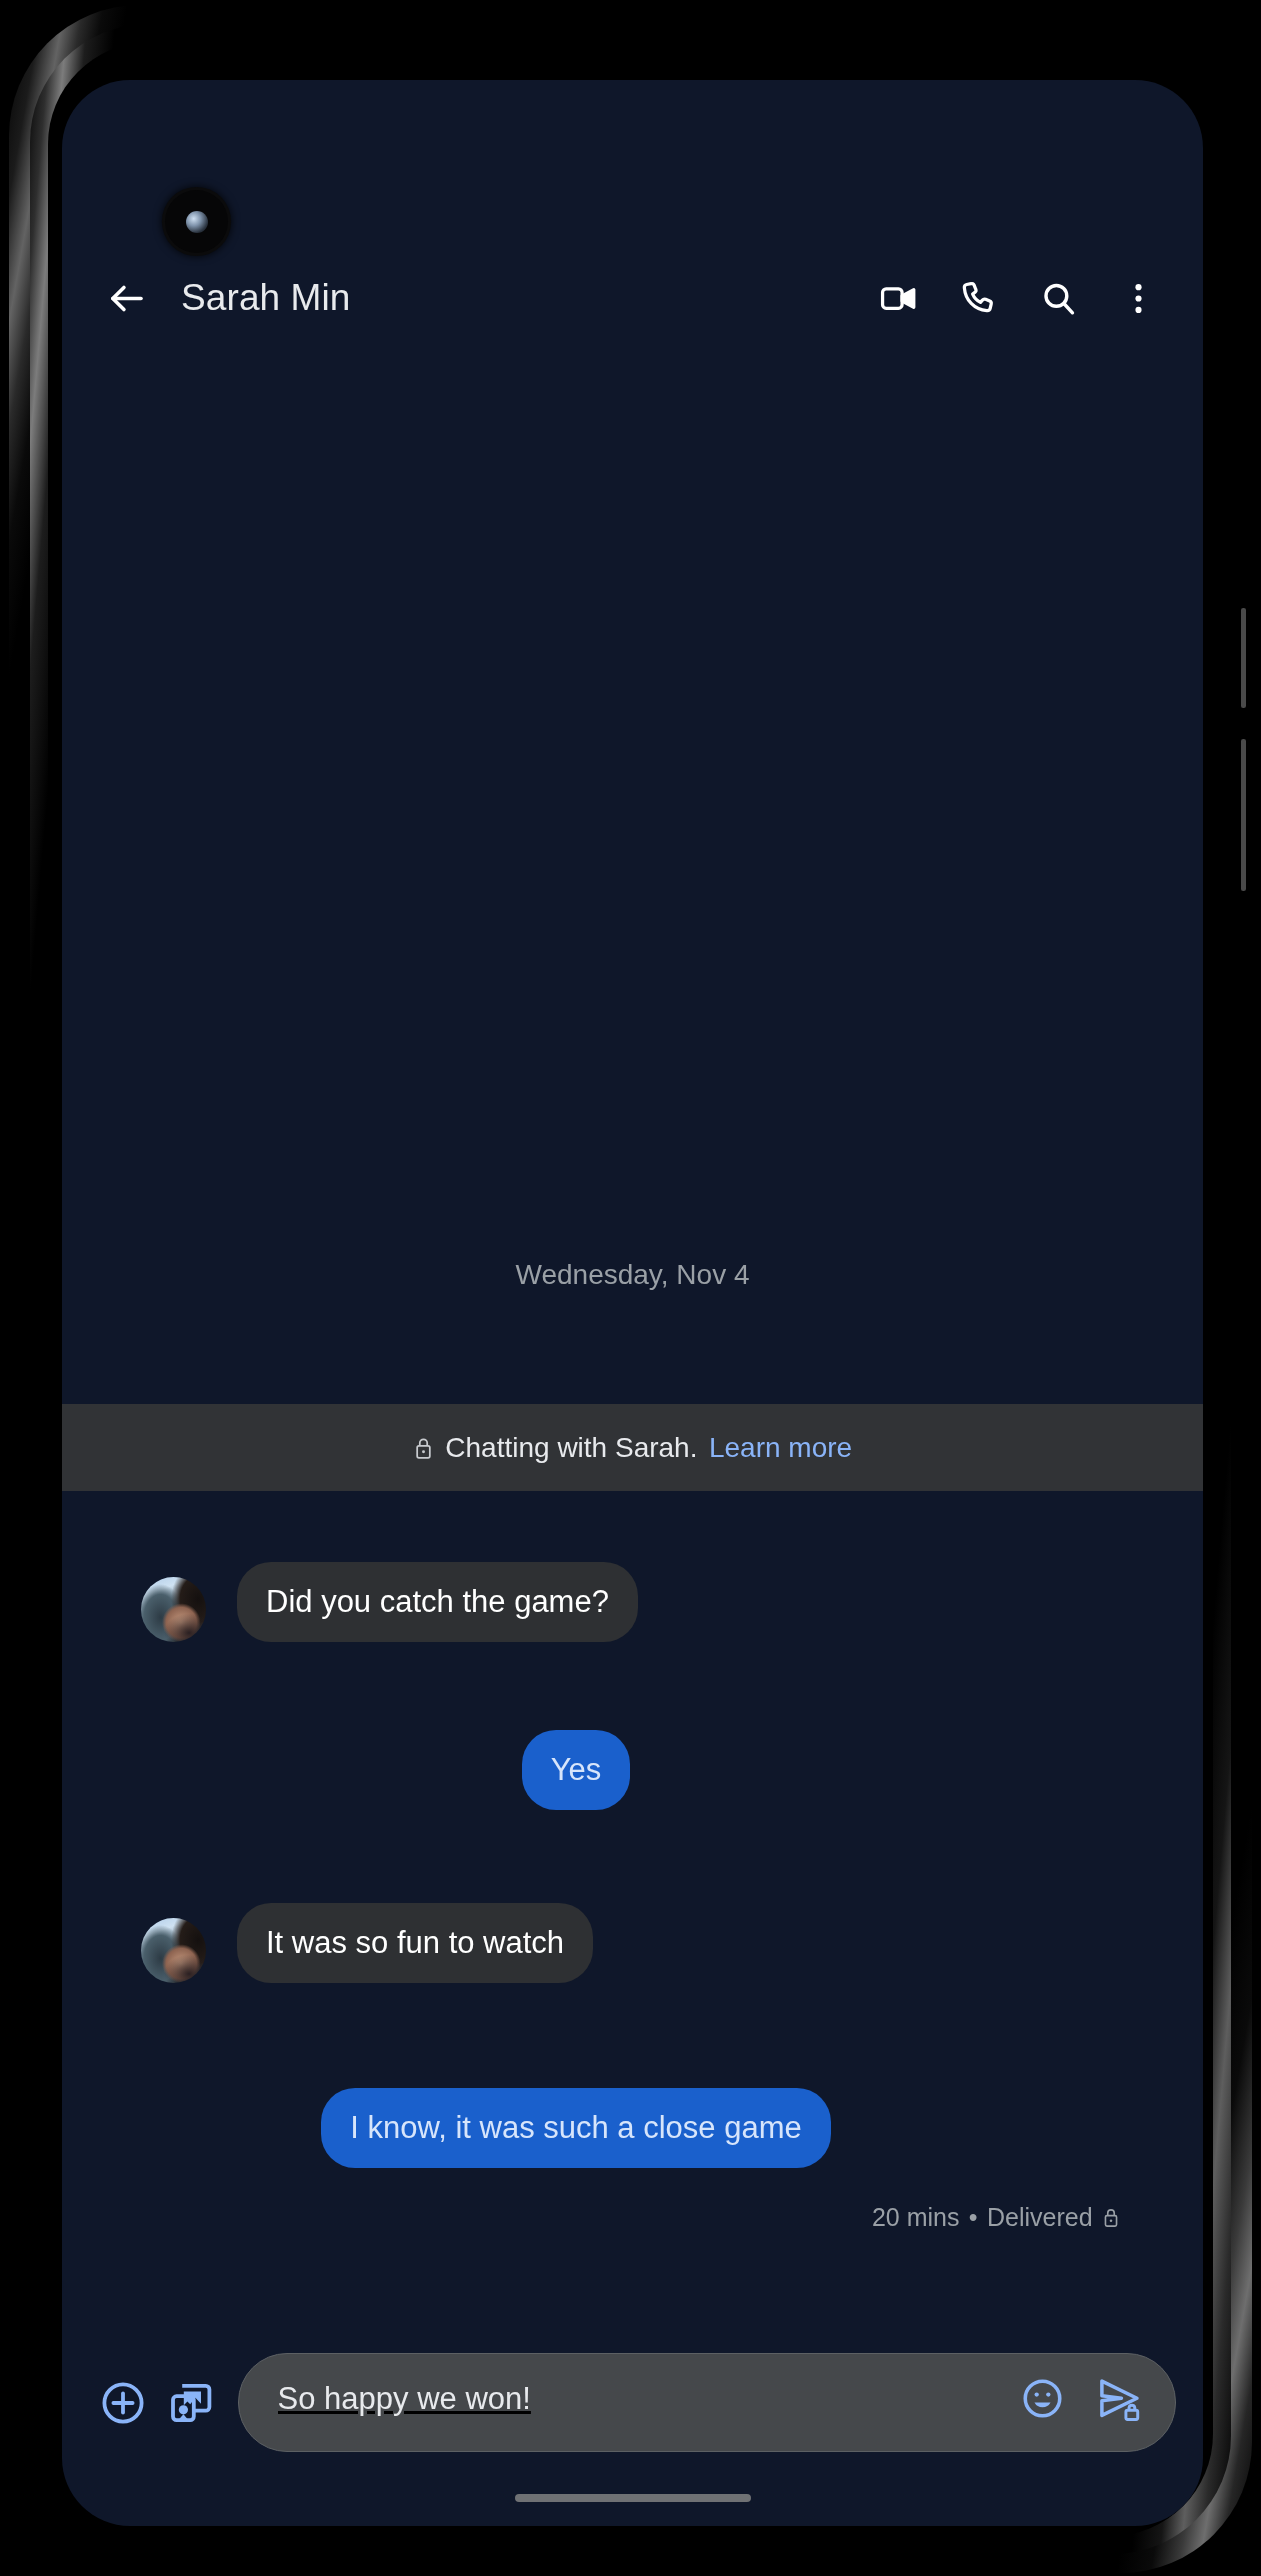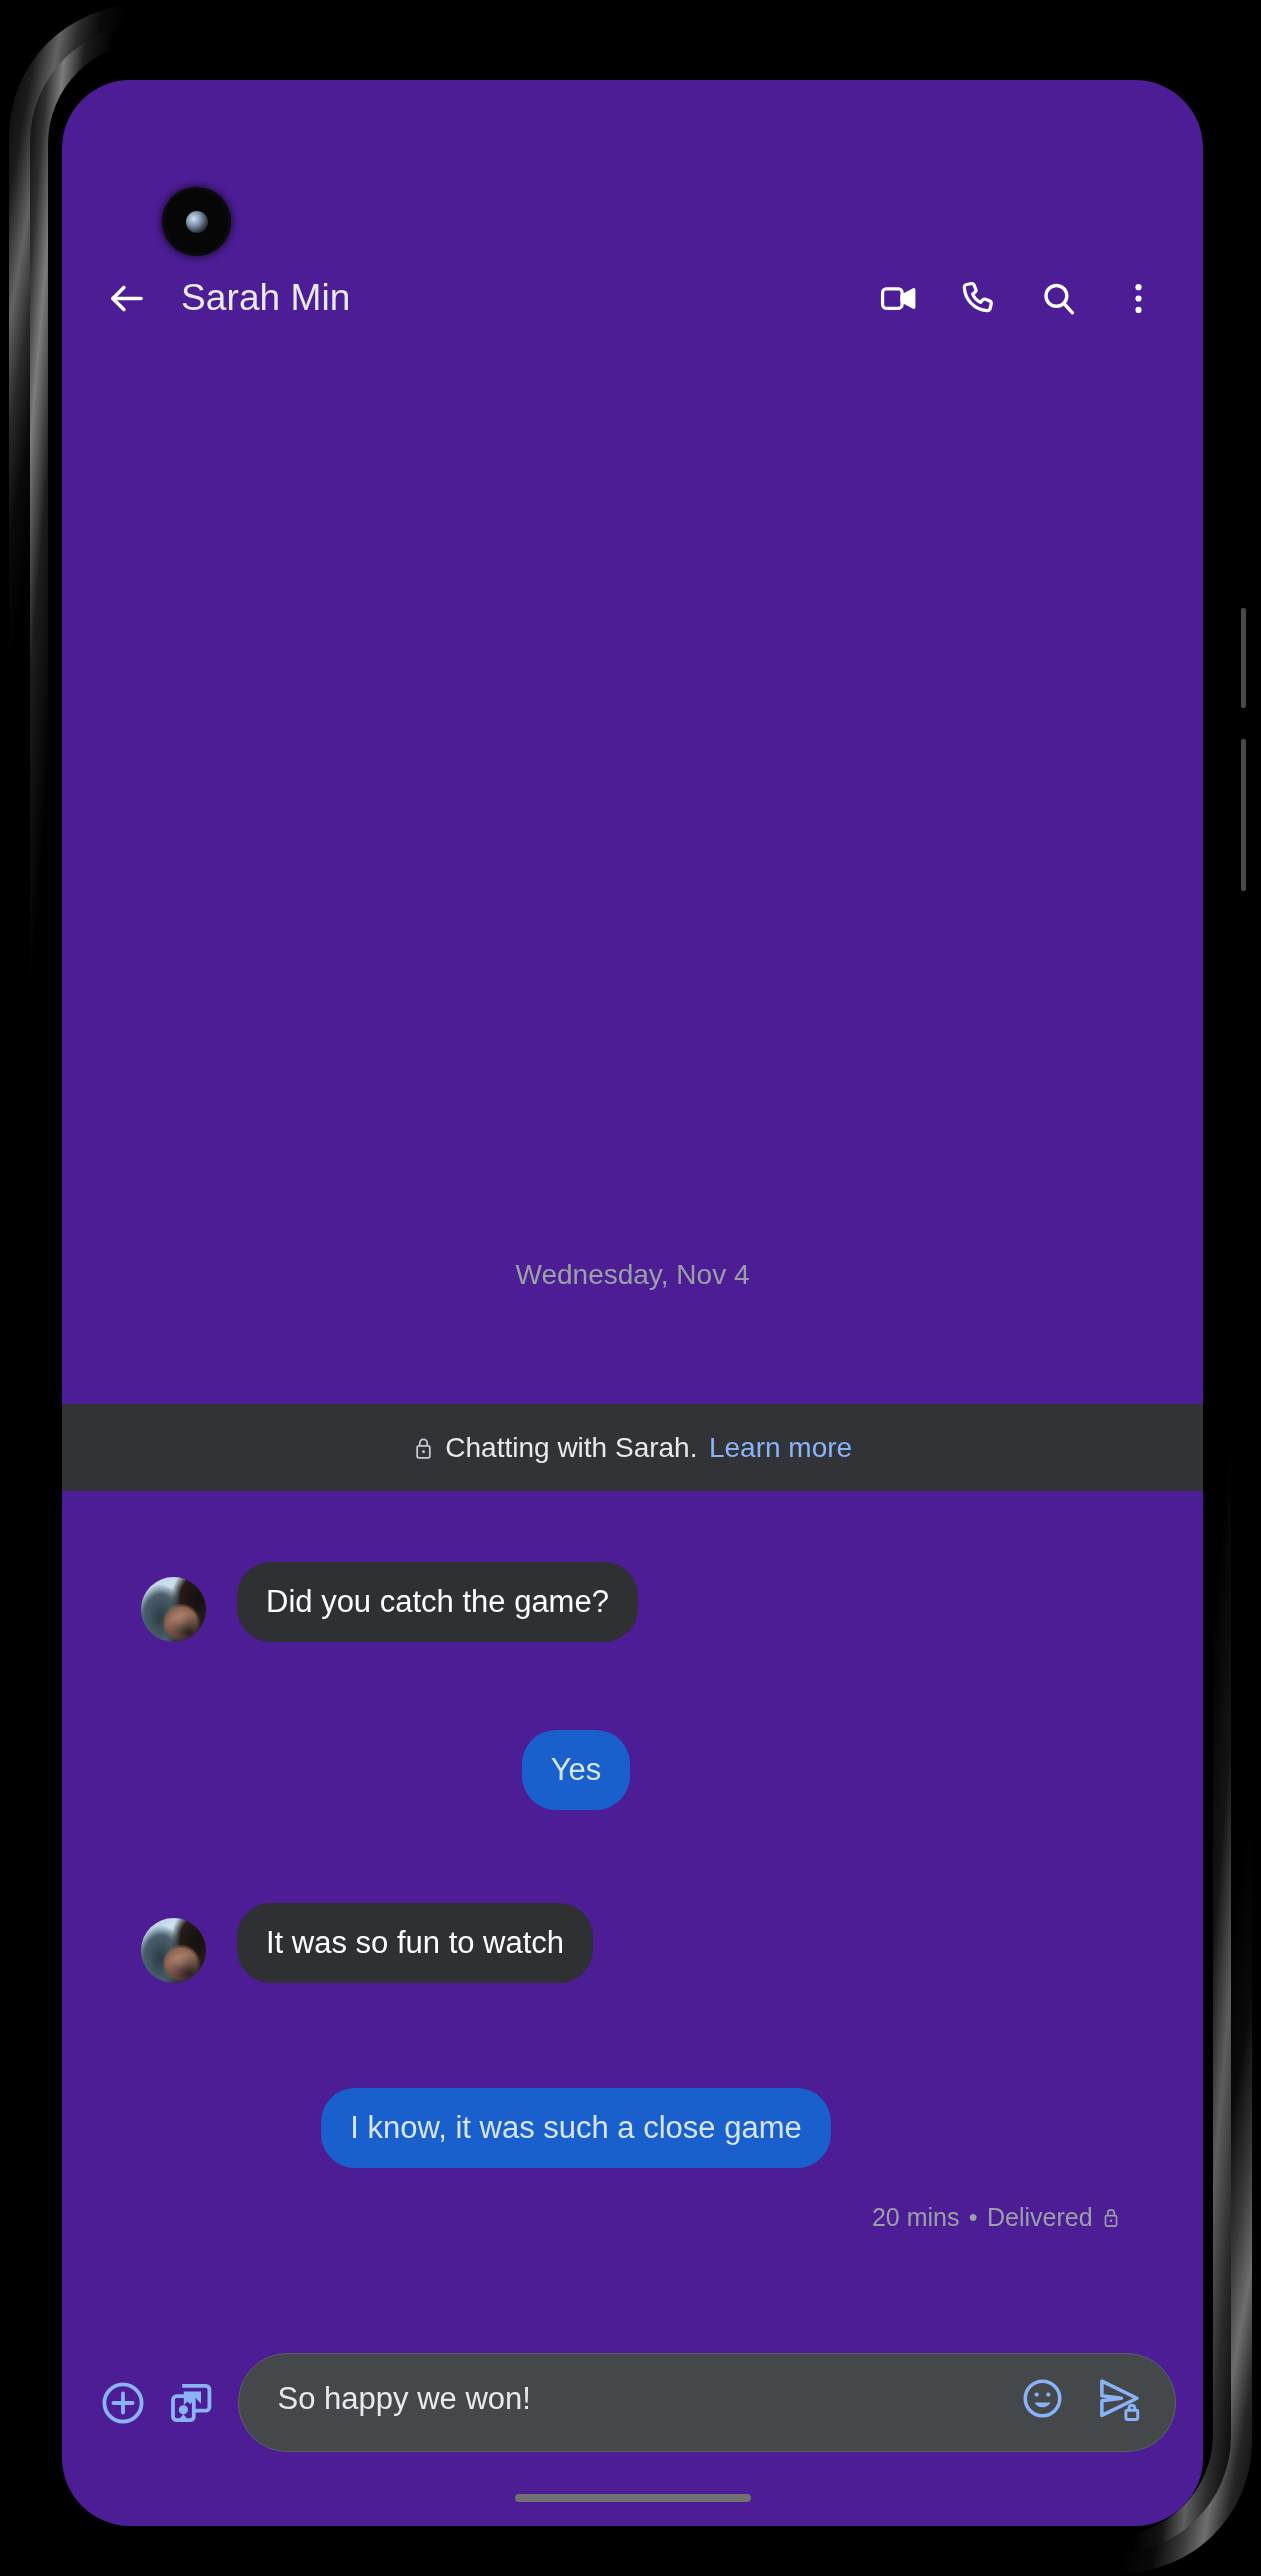"Sarah Min" .screen { background: #4c1d95 -> #0f172a }
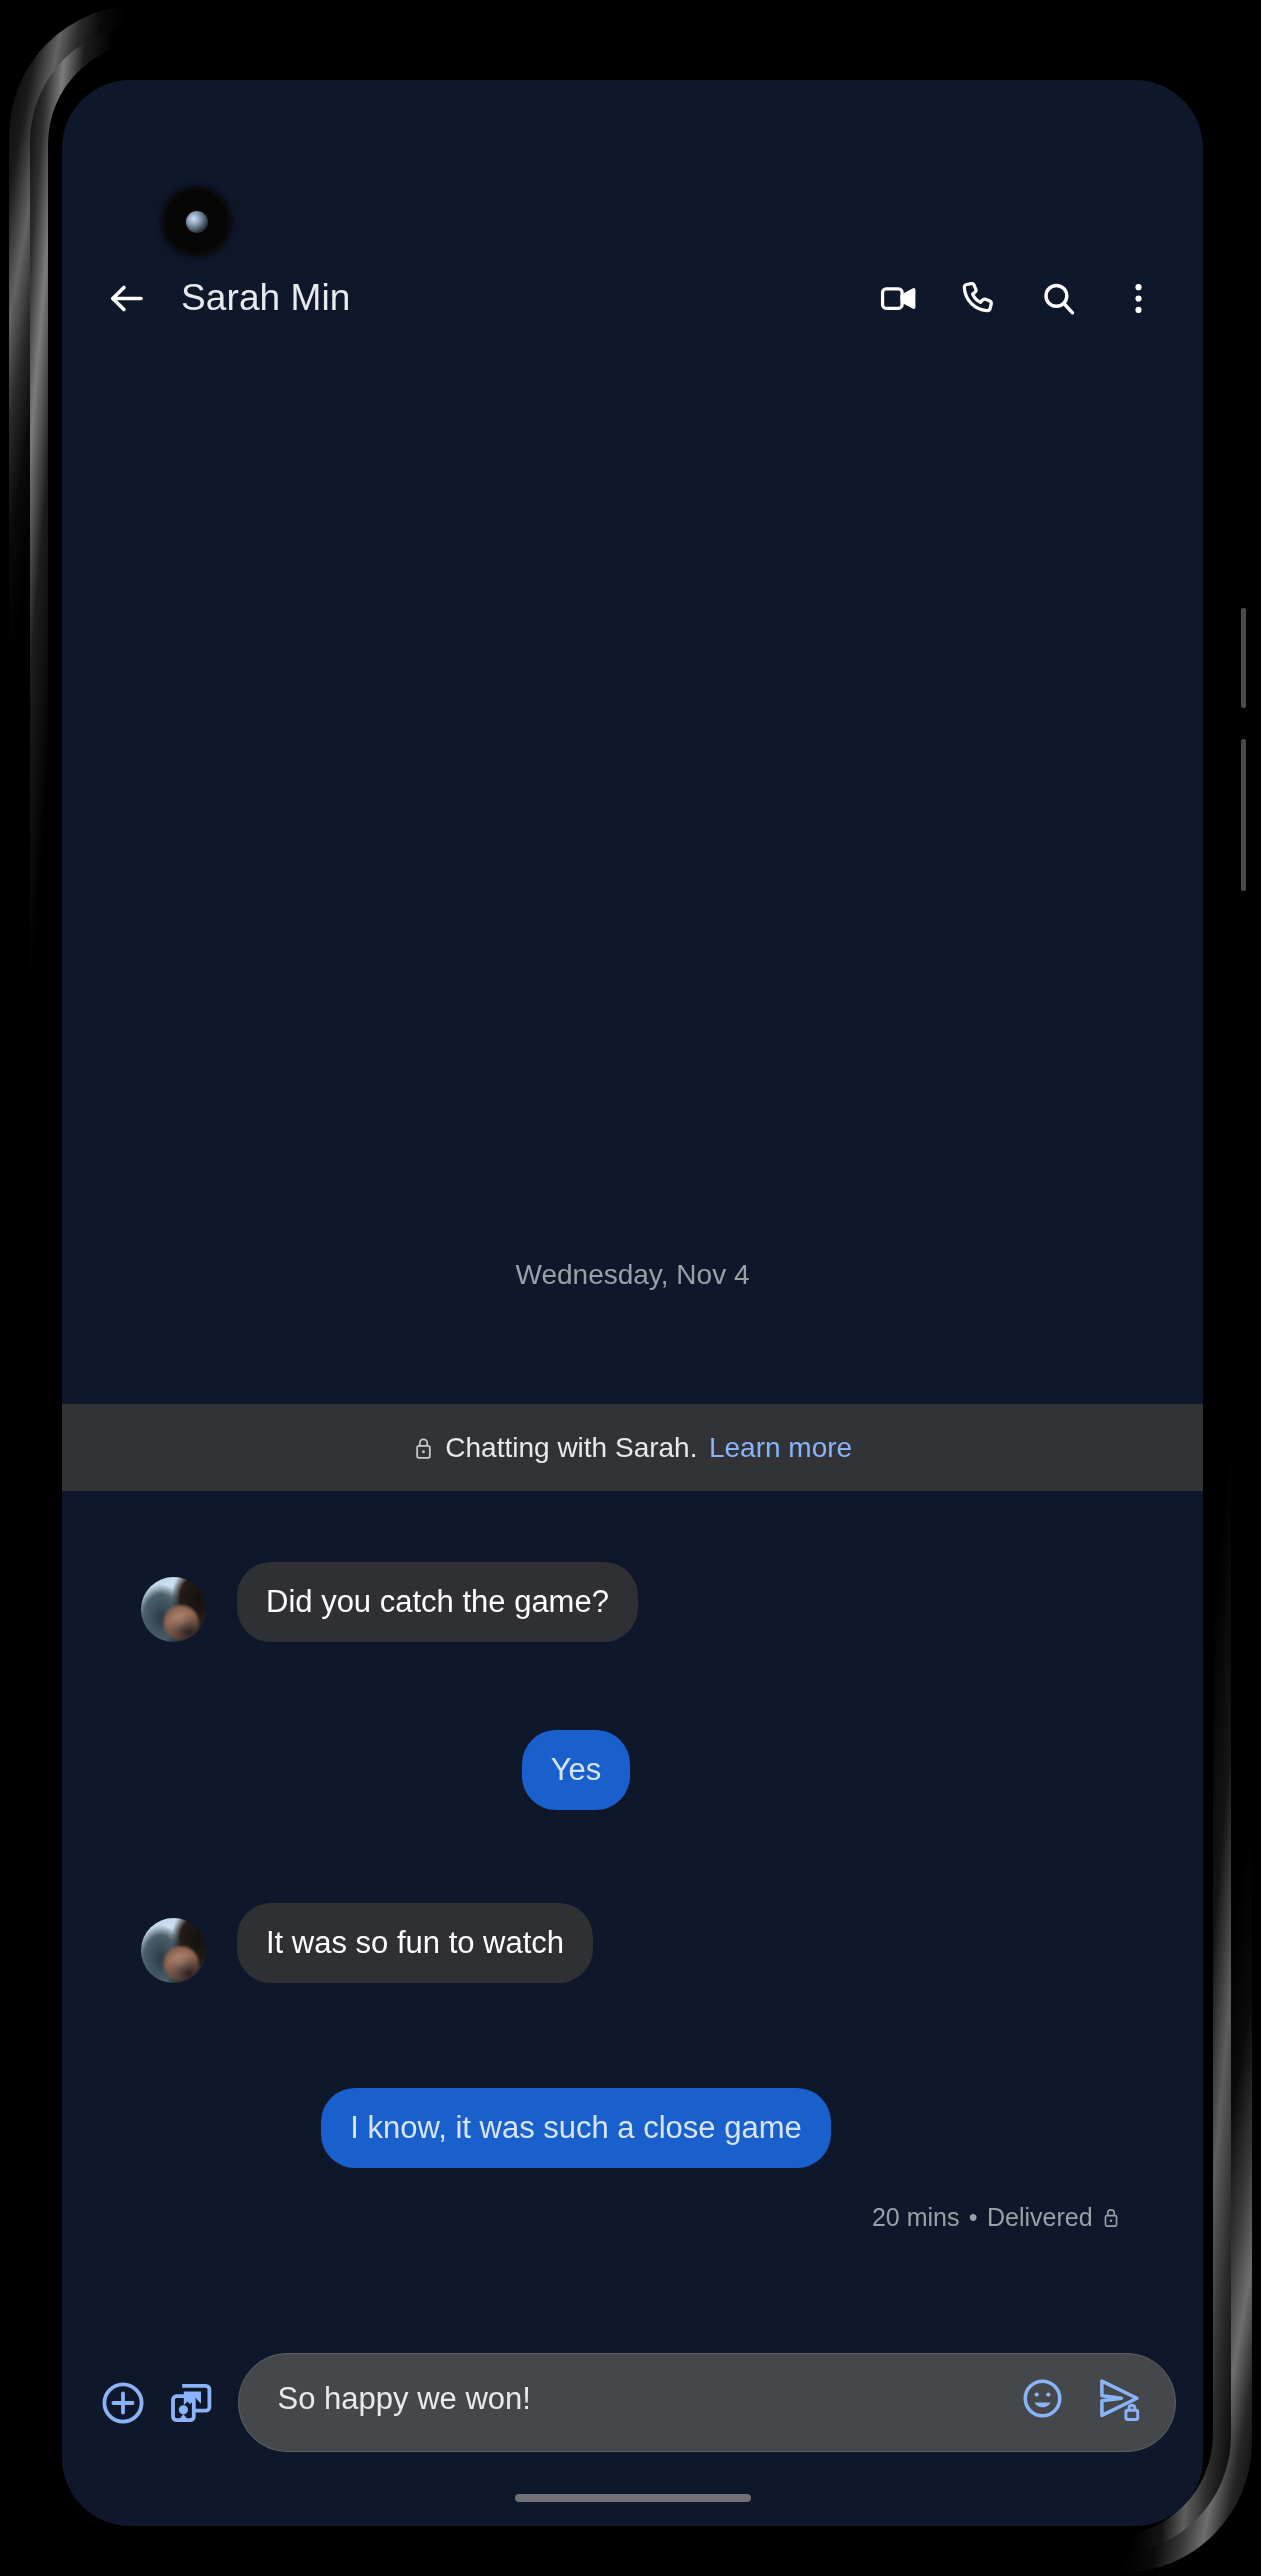"So happy we won!" .comp-pill { text-decoration: none -> underline }
